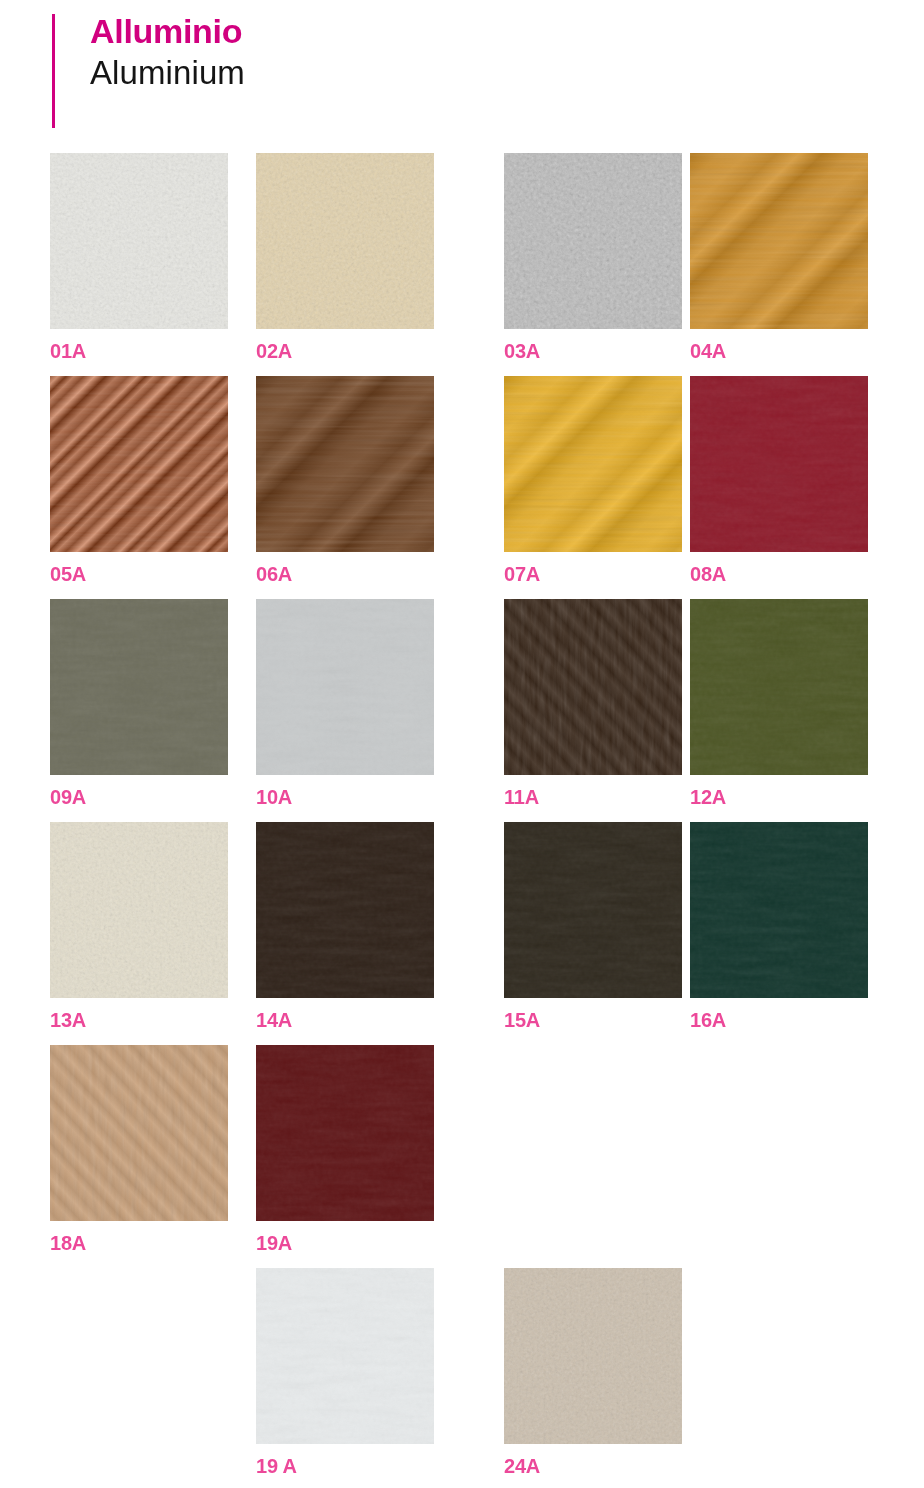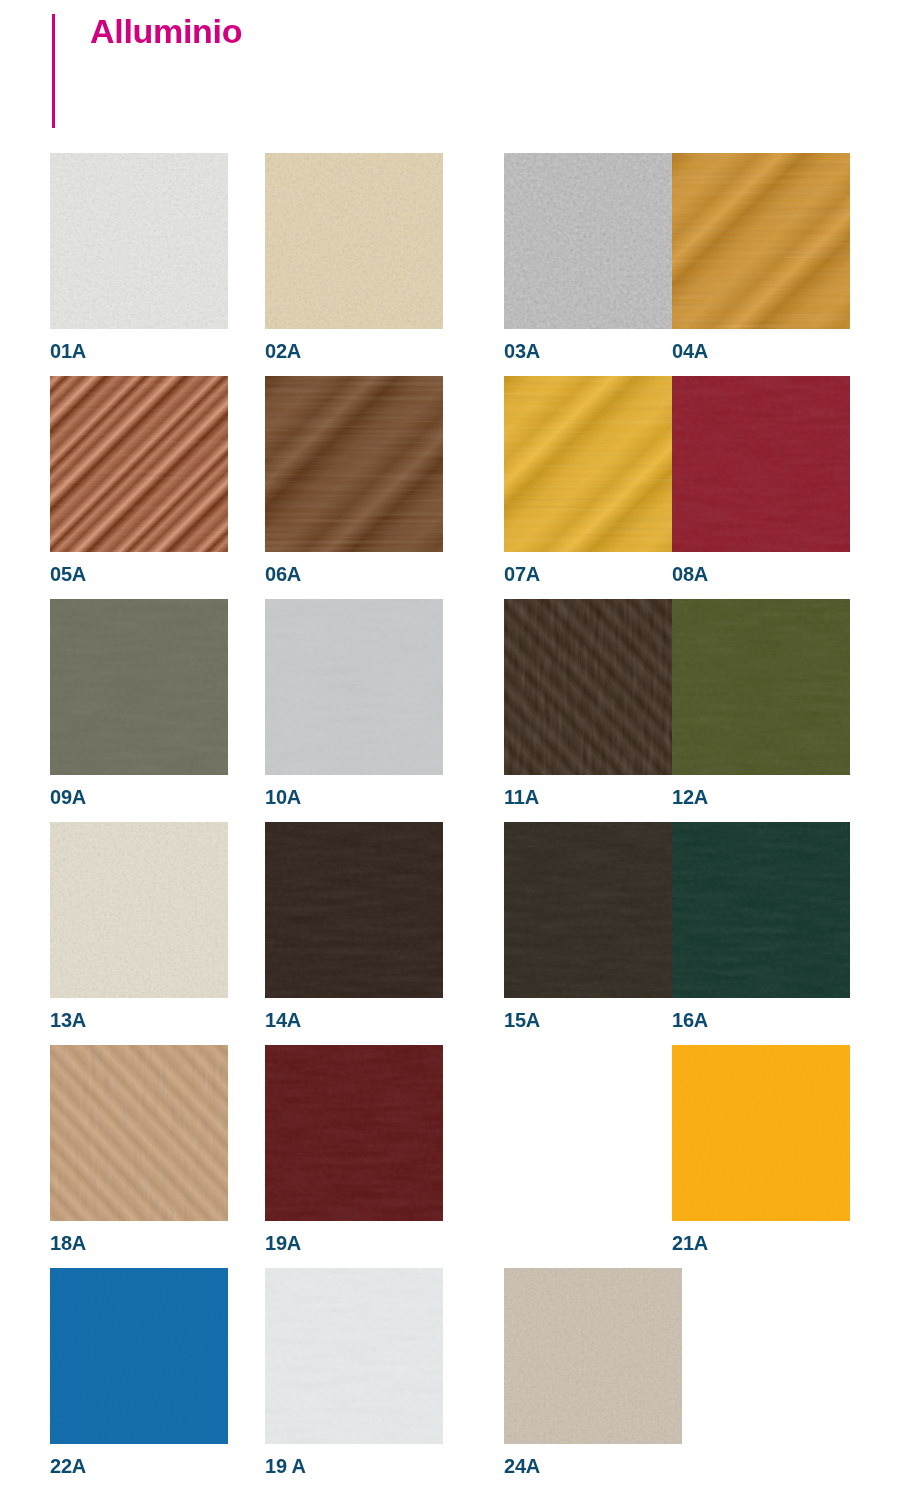"Aluminium" div.title-en { html: none -> <div>Aluminium</div> }
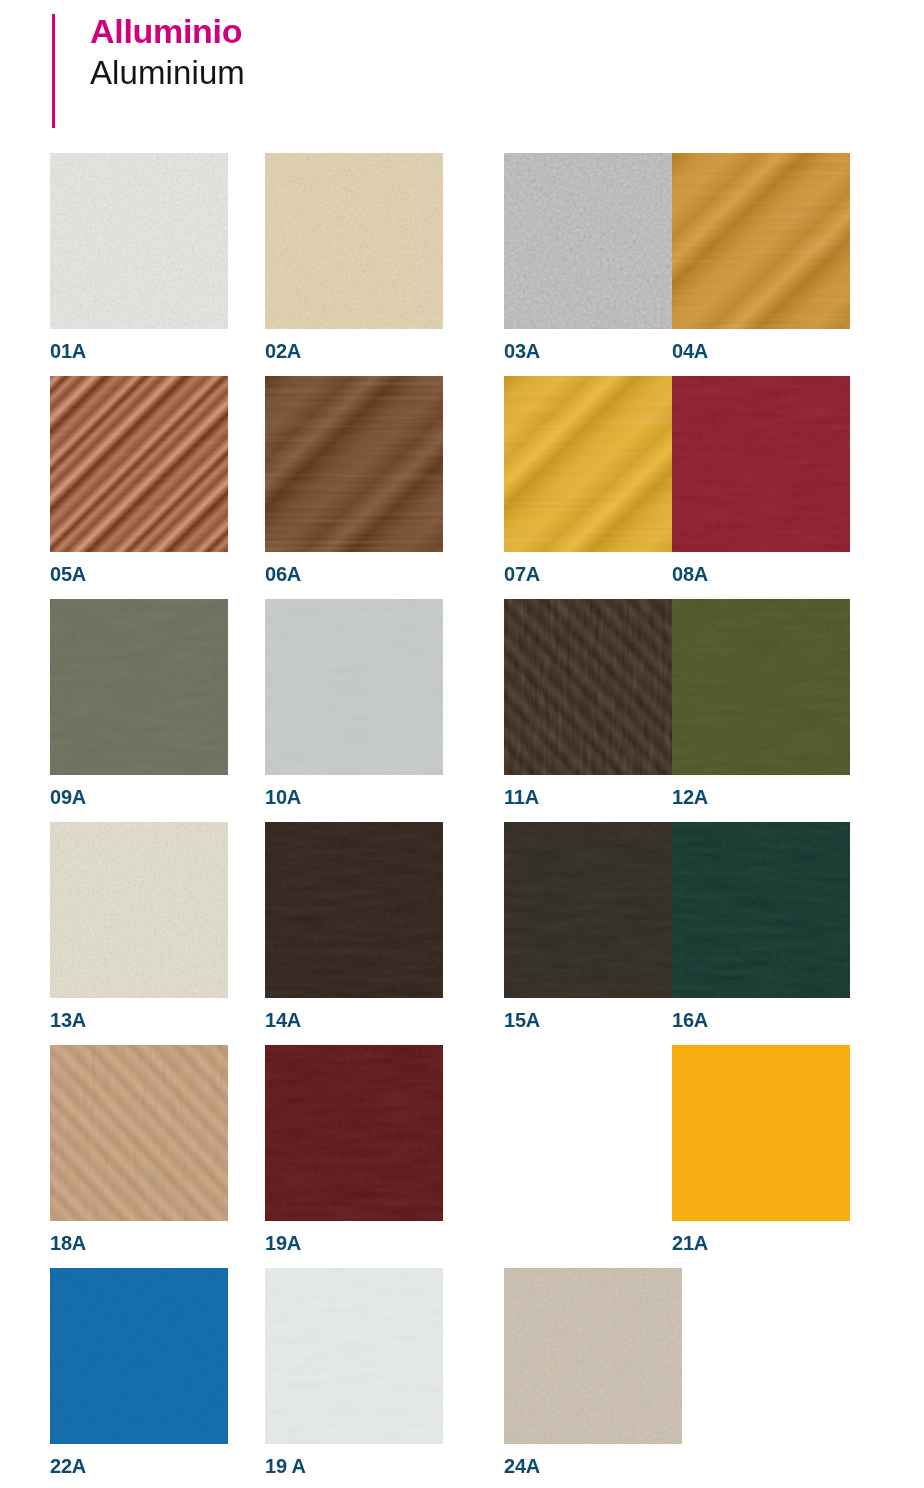"01A" .label { color: #0c4a6e -> #ec4899 }
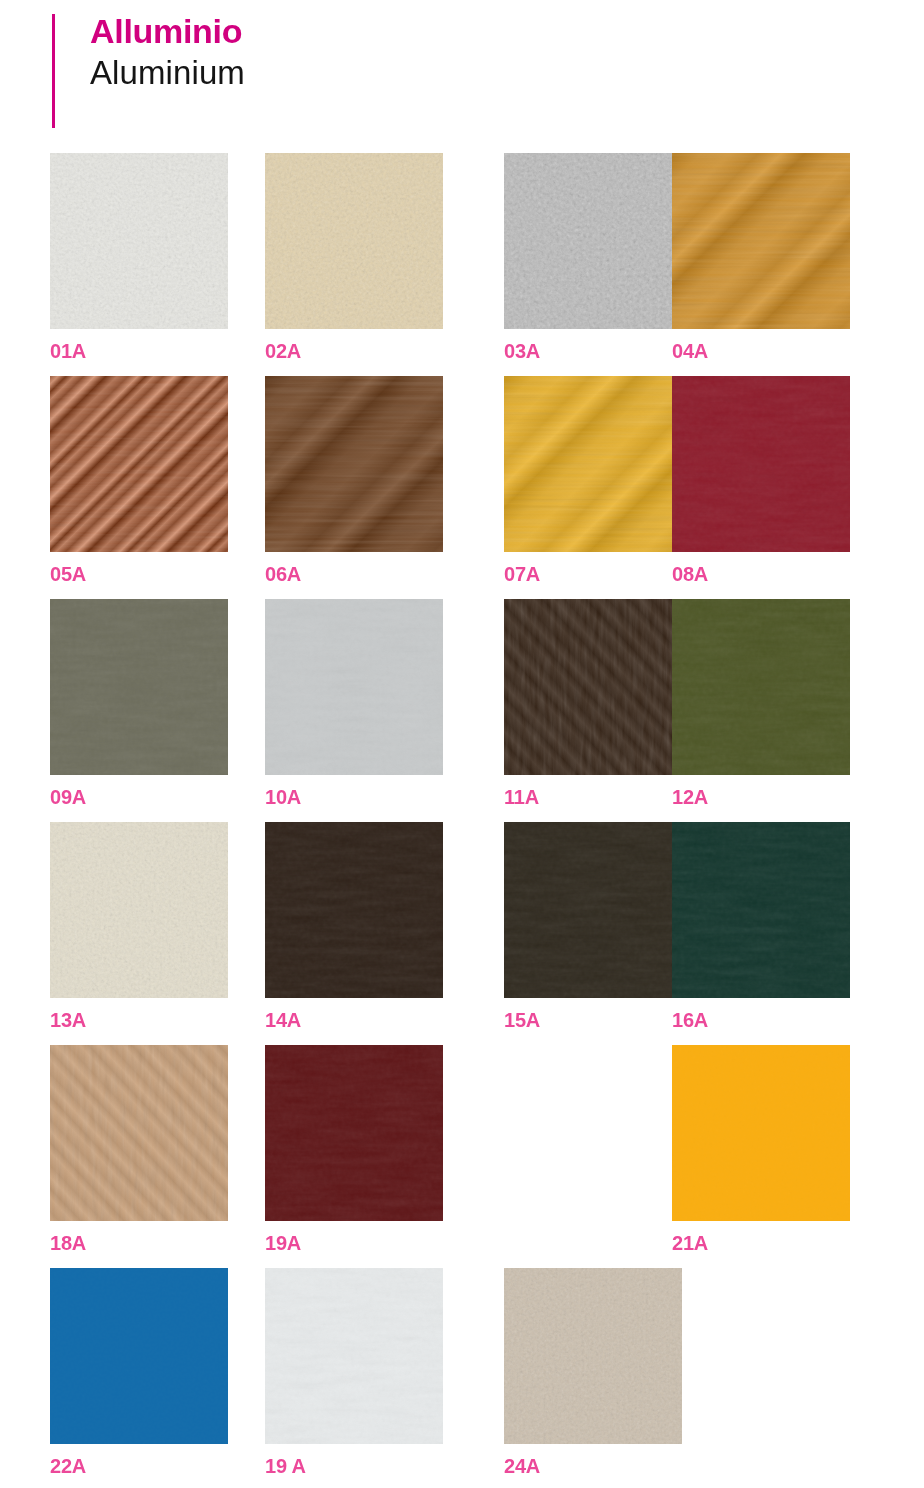"02A" .cell.c1 { left: 215px -> 206px }
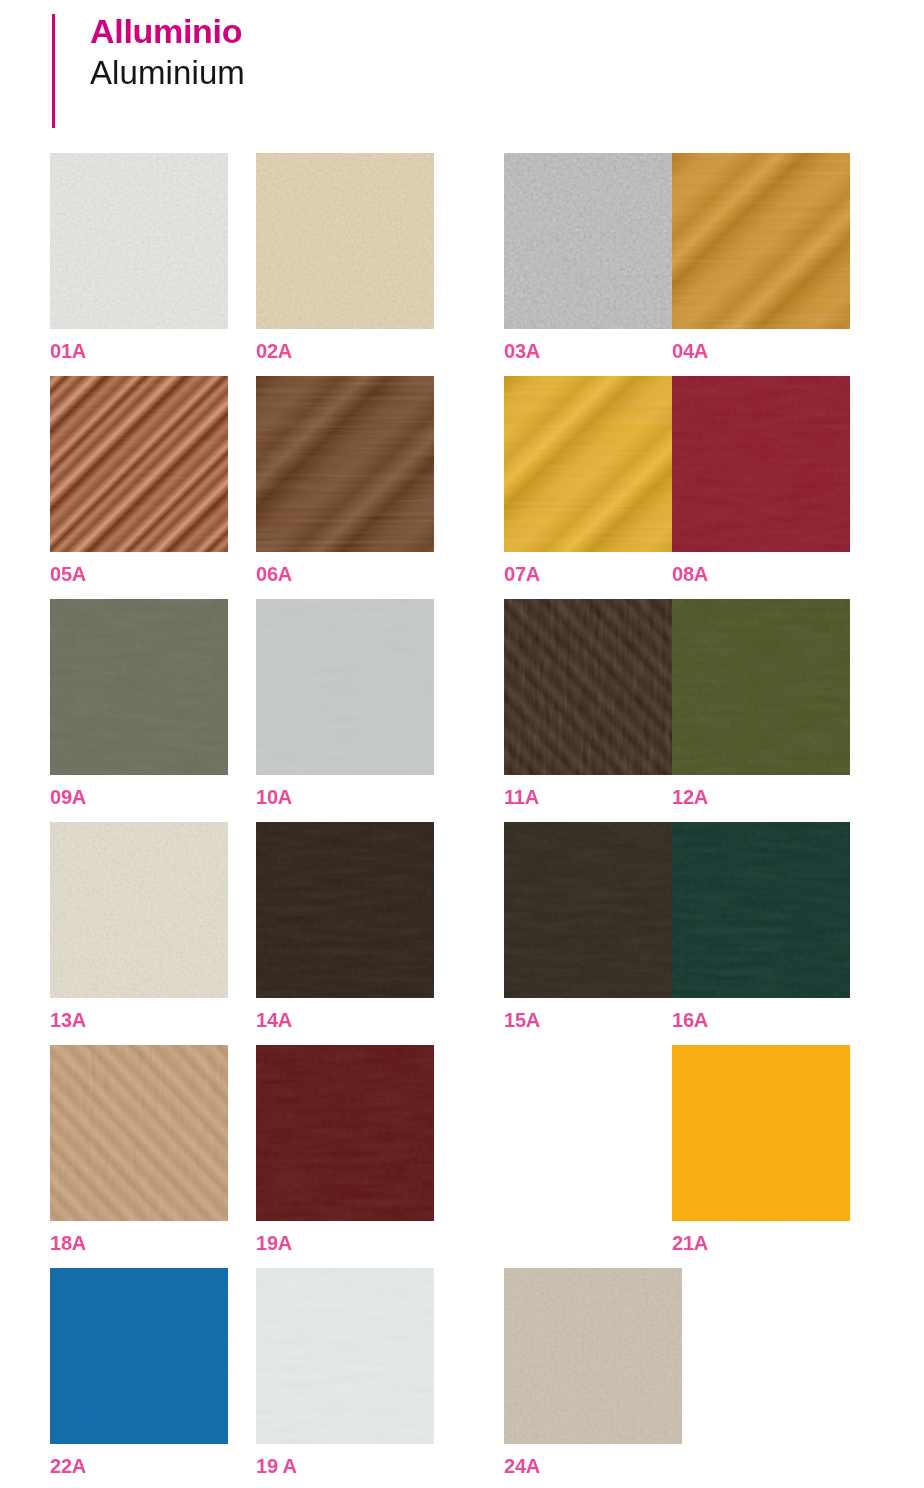"04A" .cell.c3 { left: 622px -> 640px }
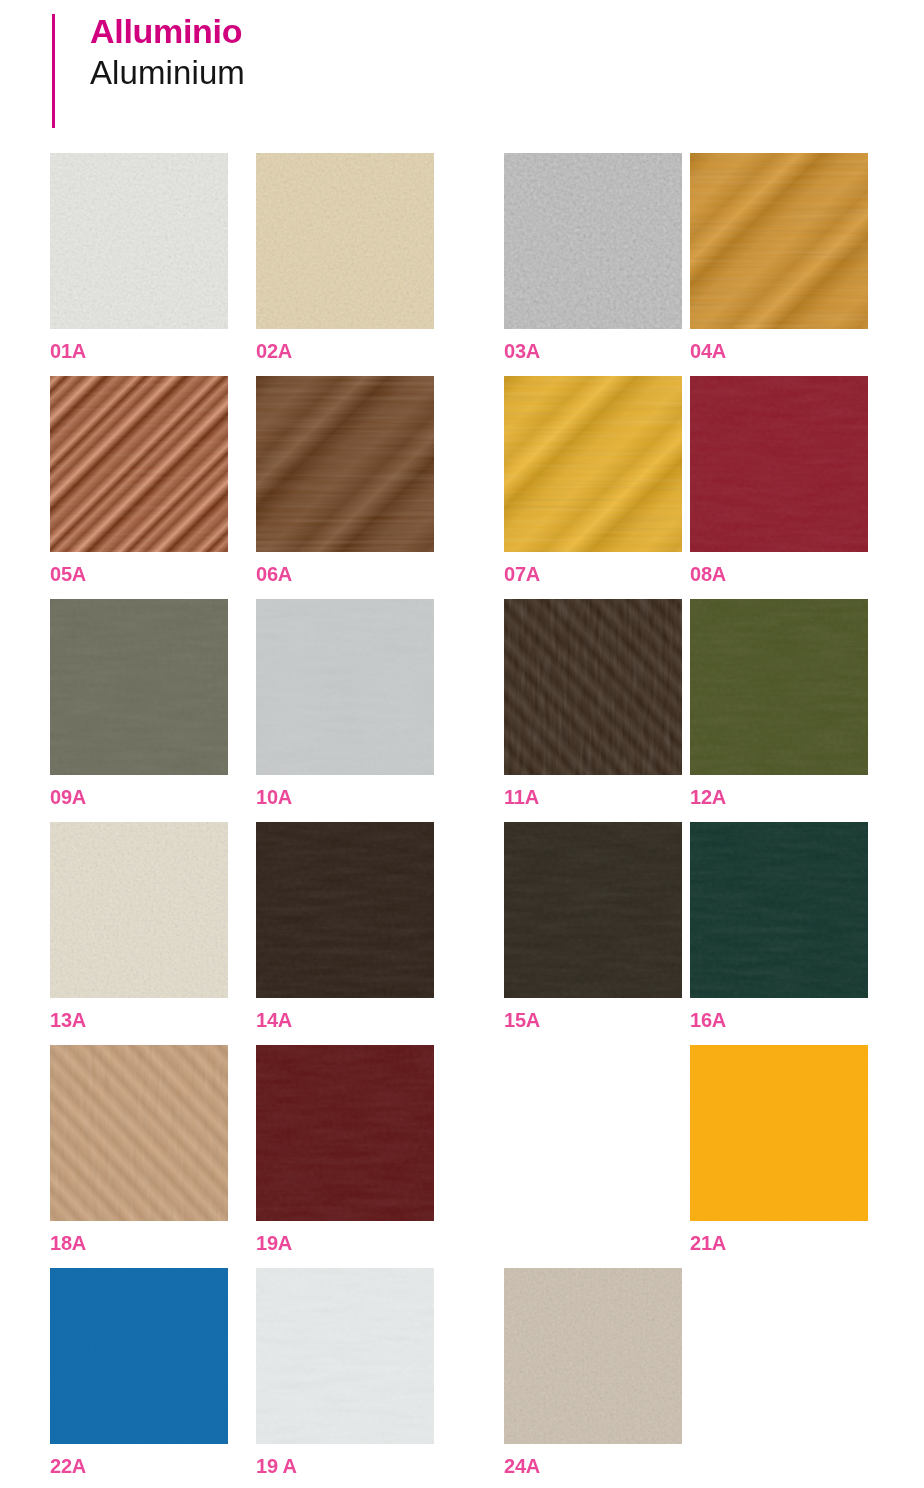"21A" div.cell { html: <div> <div> <svg> <defs> <filter> <feTurbulence></feTurbulence> <feColorMatrix></feColorMatrix> <feComponentTransfer> <feFuncA></feFuncA> </feComponentTransfer> </filter> </defs> <rect></rect> </svg> </div> <div>21A</div> </div> -> none }
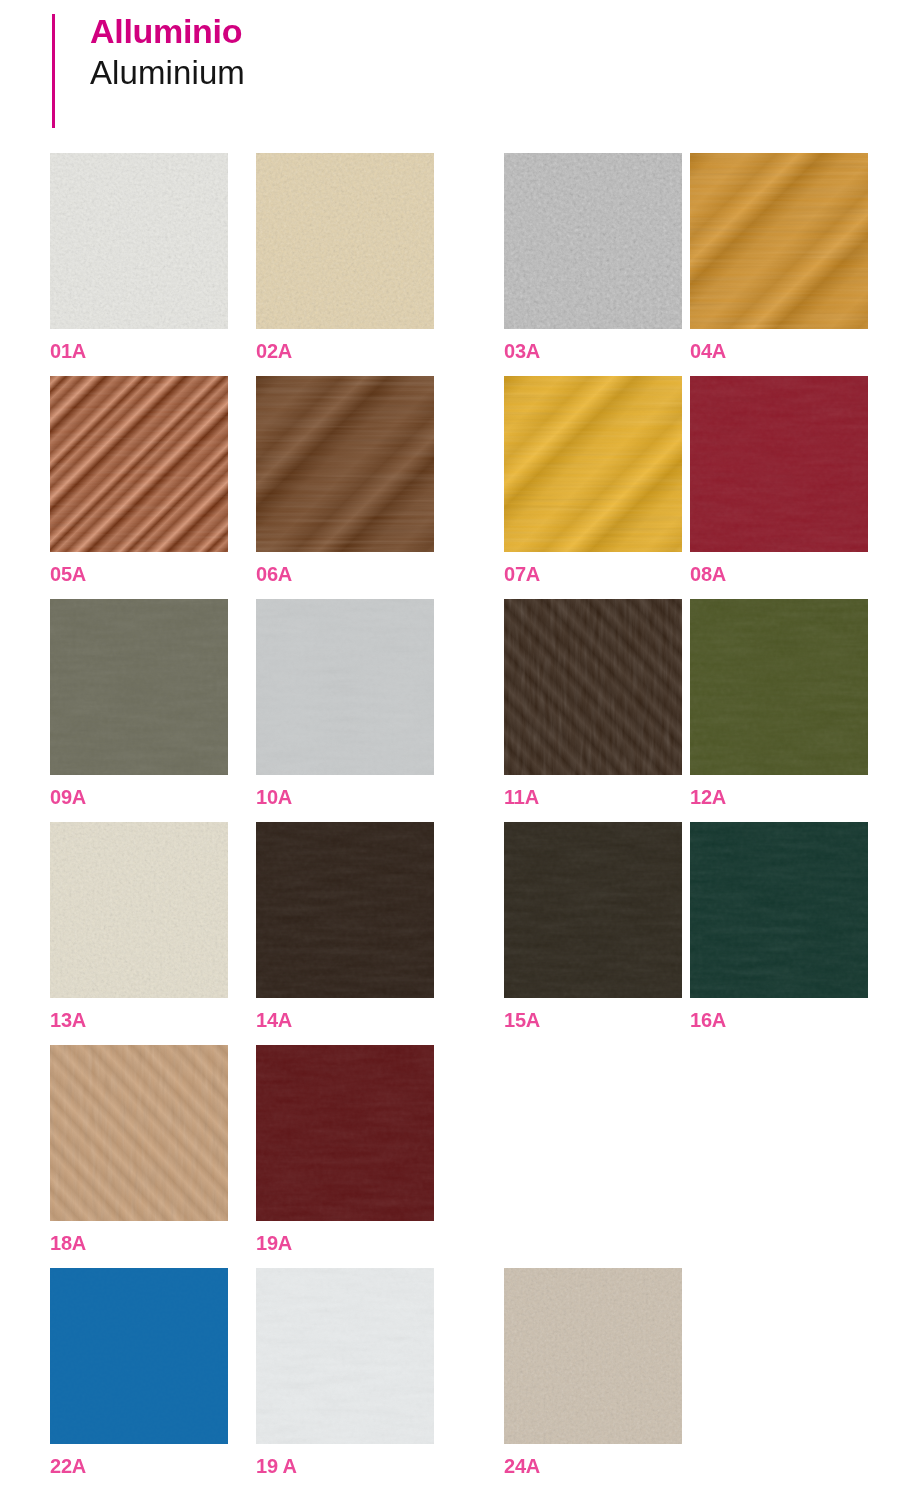"22A" div.cell { html: <div> <div> <svg> <defs> <filter> <feTurbulence></feTurbulence> <feColorMatrix></feColorMatrix> <feComponentTransfer> <feFuncA></feFuncA> </feComponentTransfer> </filter> </defs> <rect></rect> </svg> </div> <div>22A</div> </div> -> none }
